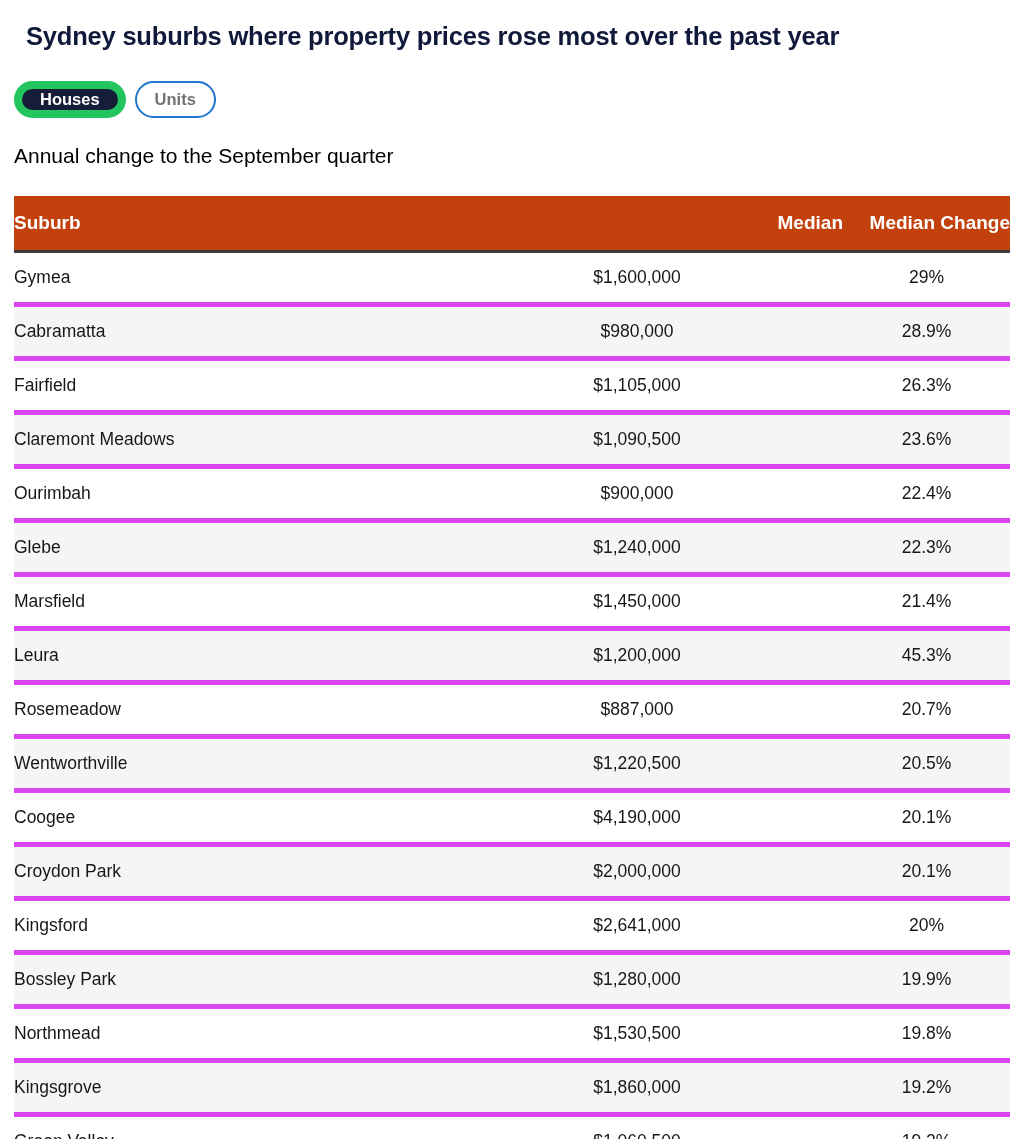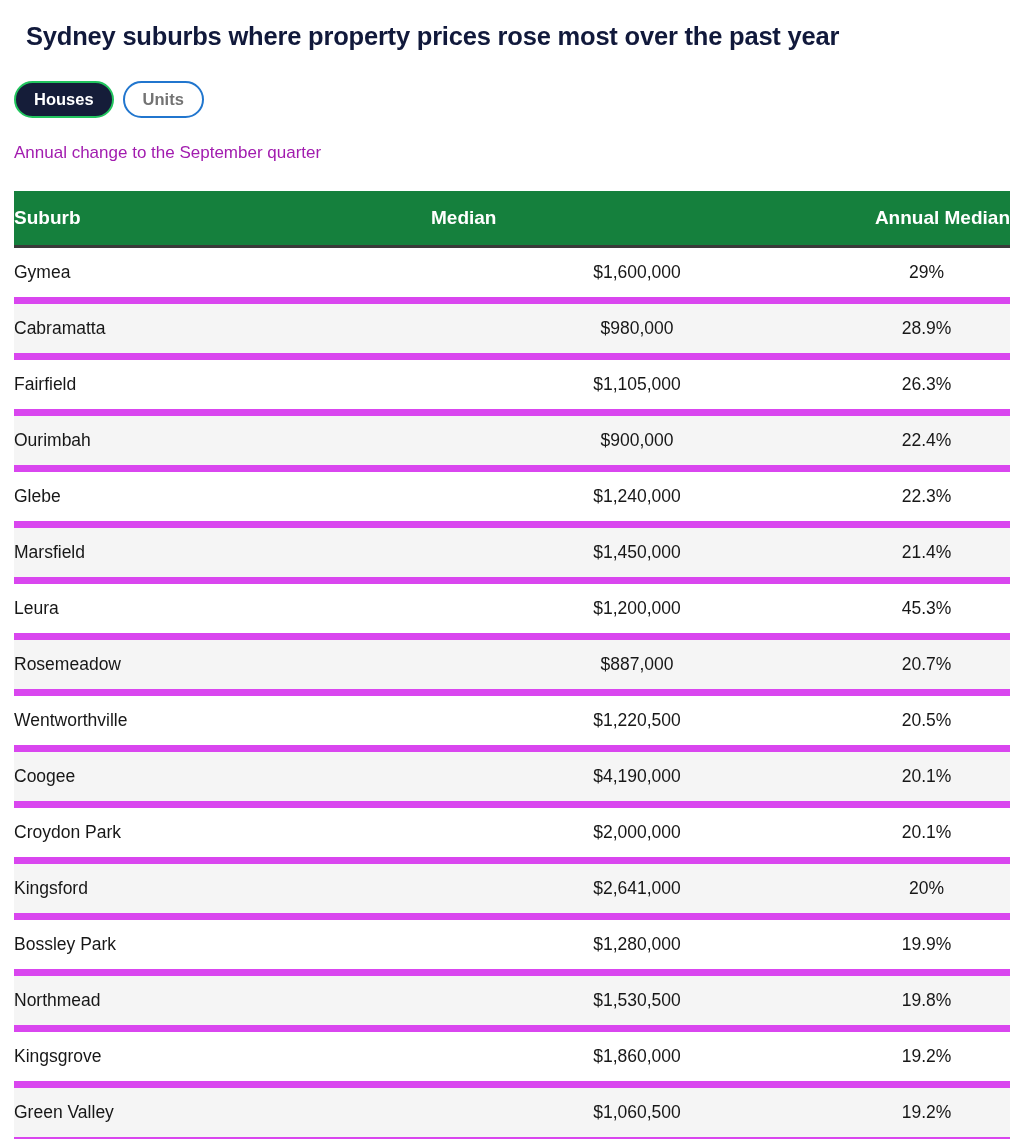"Houses" .pill.active { border: 2px solid #22c55e -> 8px solid #22c55e }
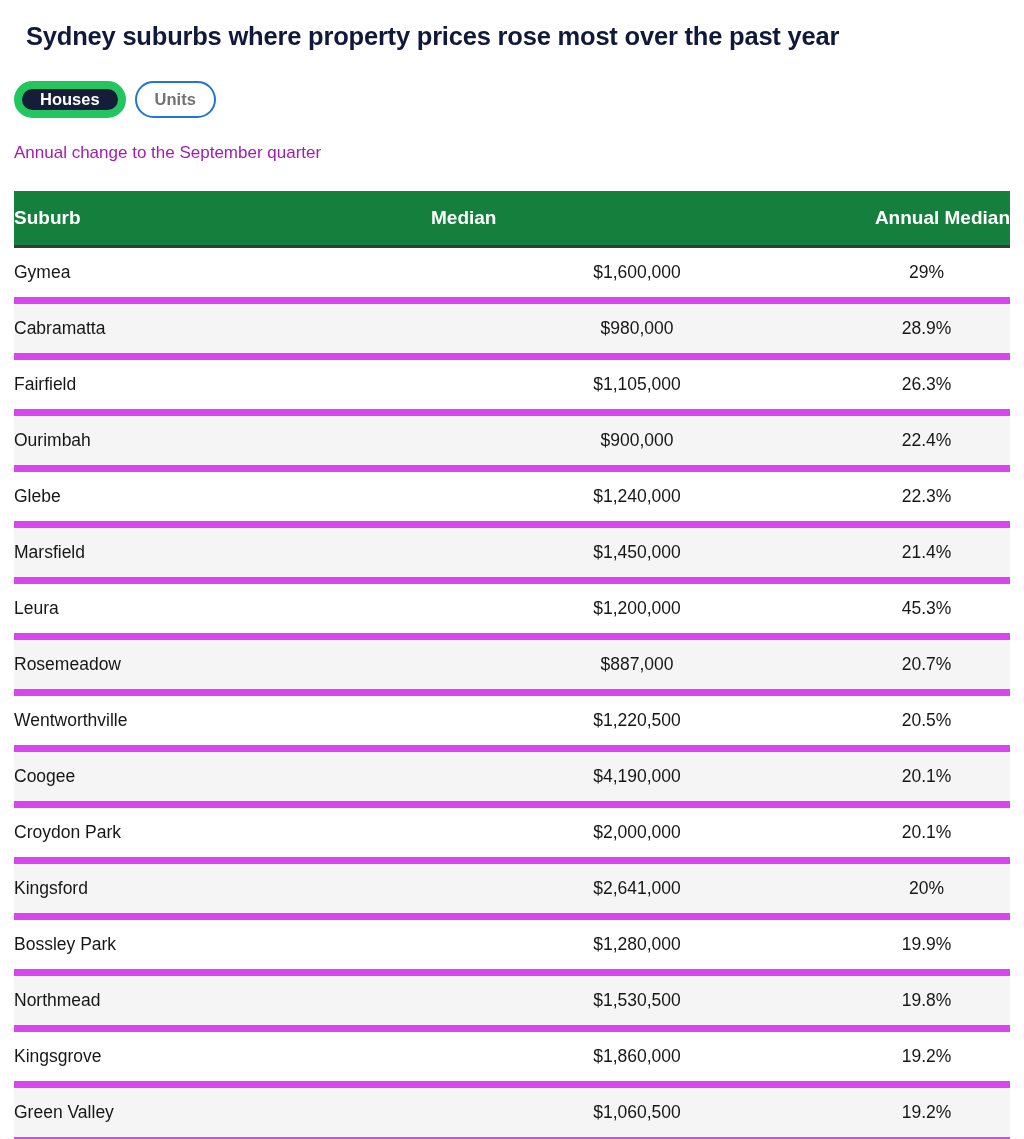"Annual change to the September" .subtitle { color: #a21caf -> #000000; font-size: 17px -> 21px }
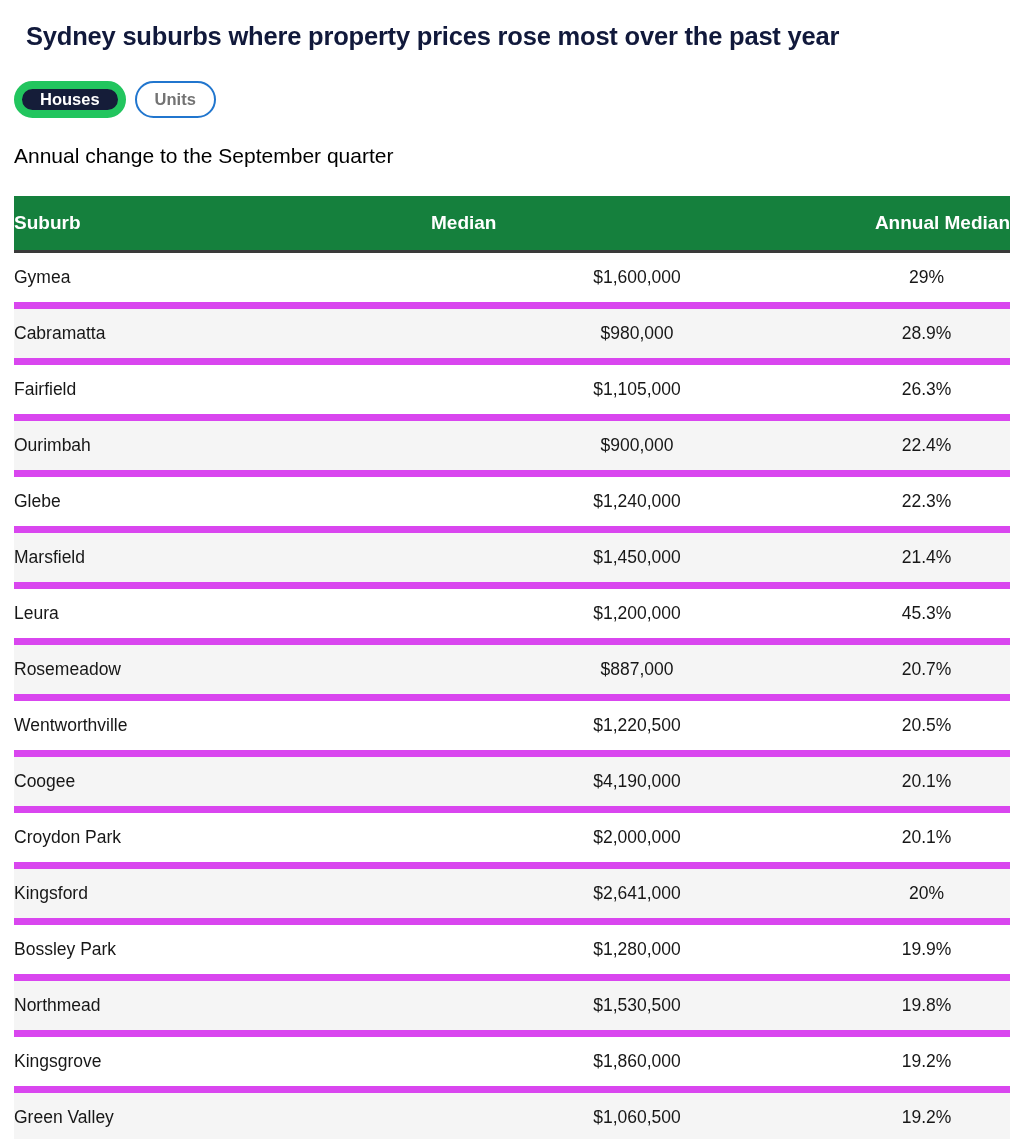"Suburb" table.data-table thead th { background: #15803d -> #c2410c }
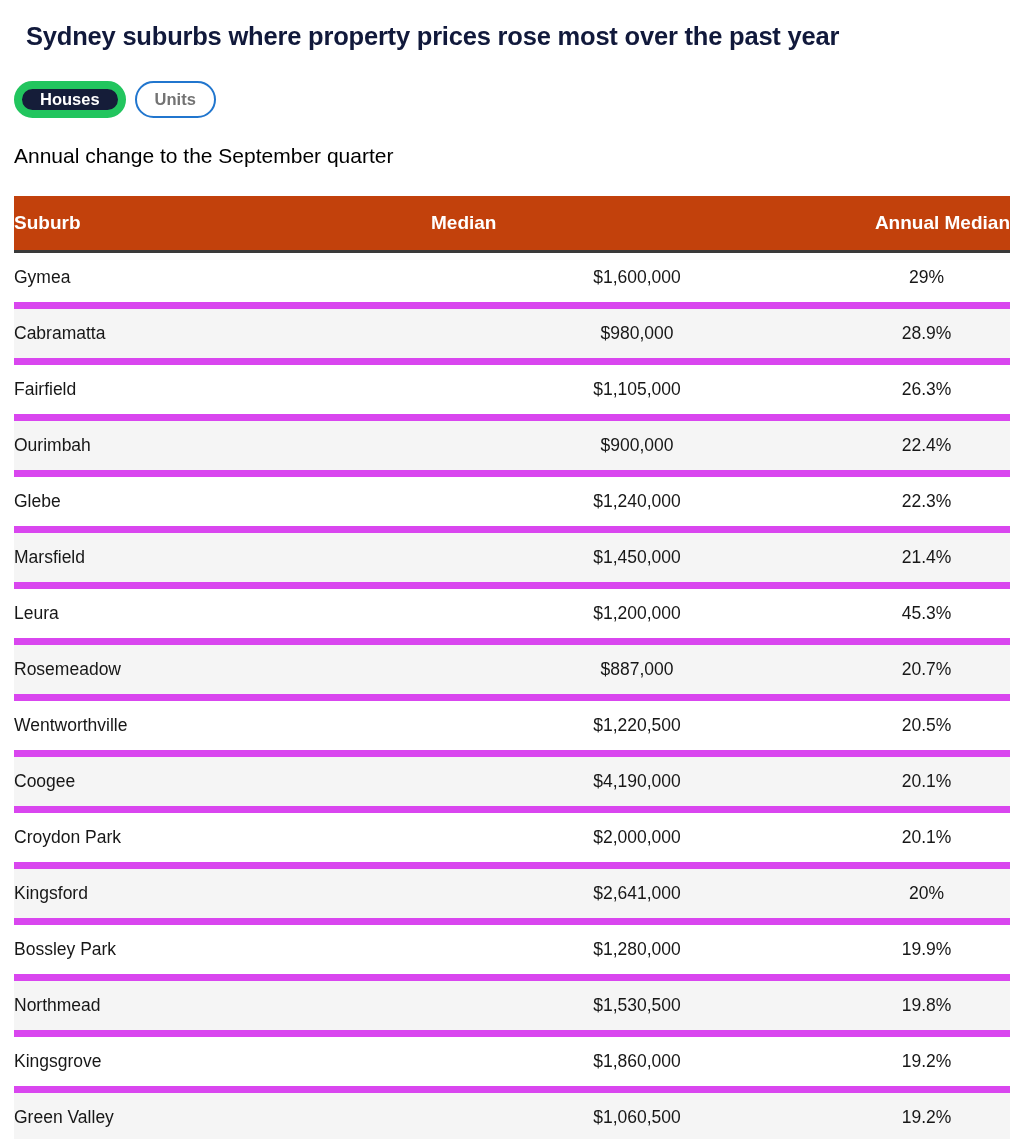"Median" th.col-median { text-align: left -> right }
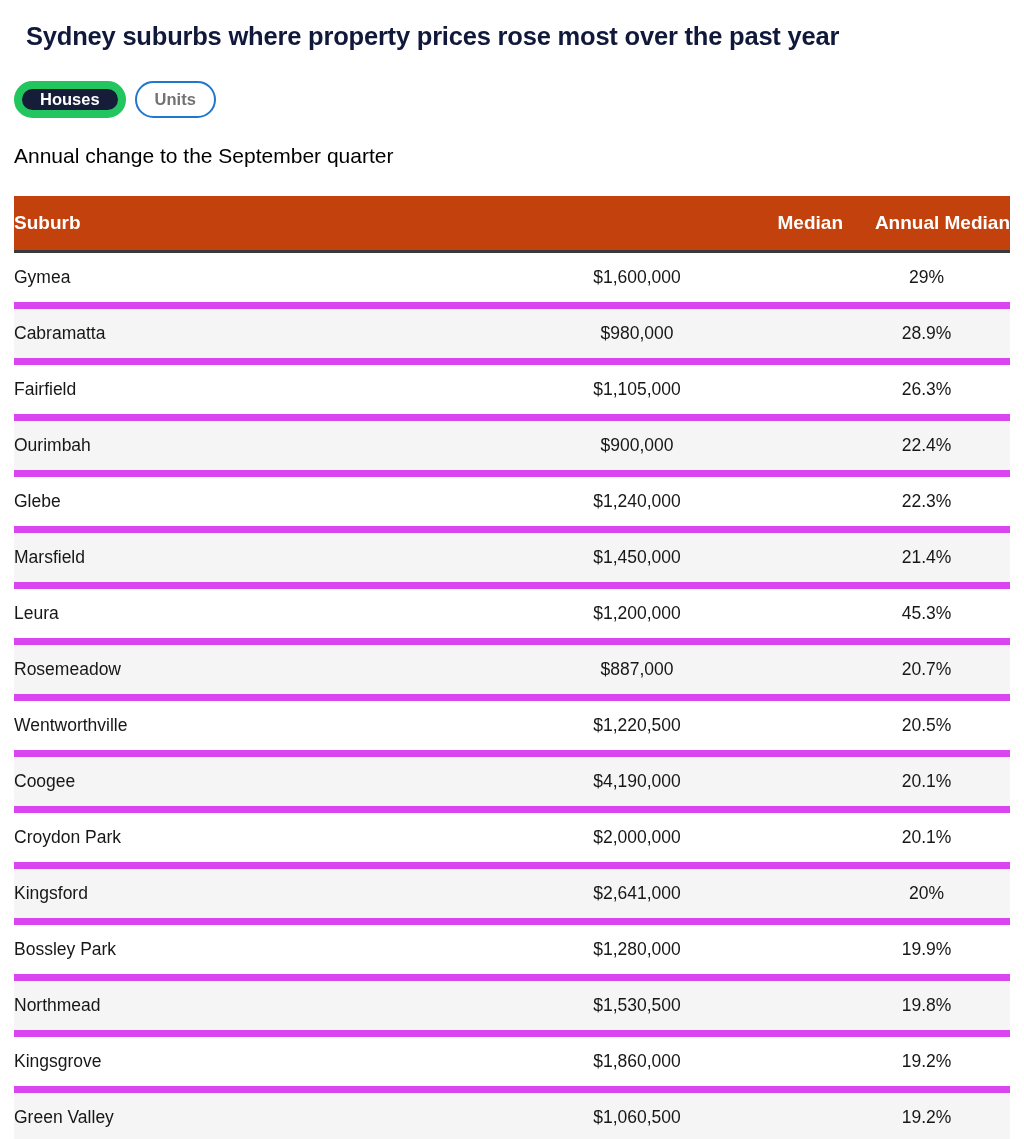"Annual Median" th.col-change { text: Annual Median -> Median Change }
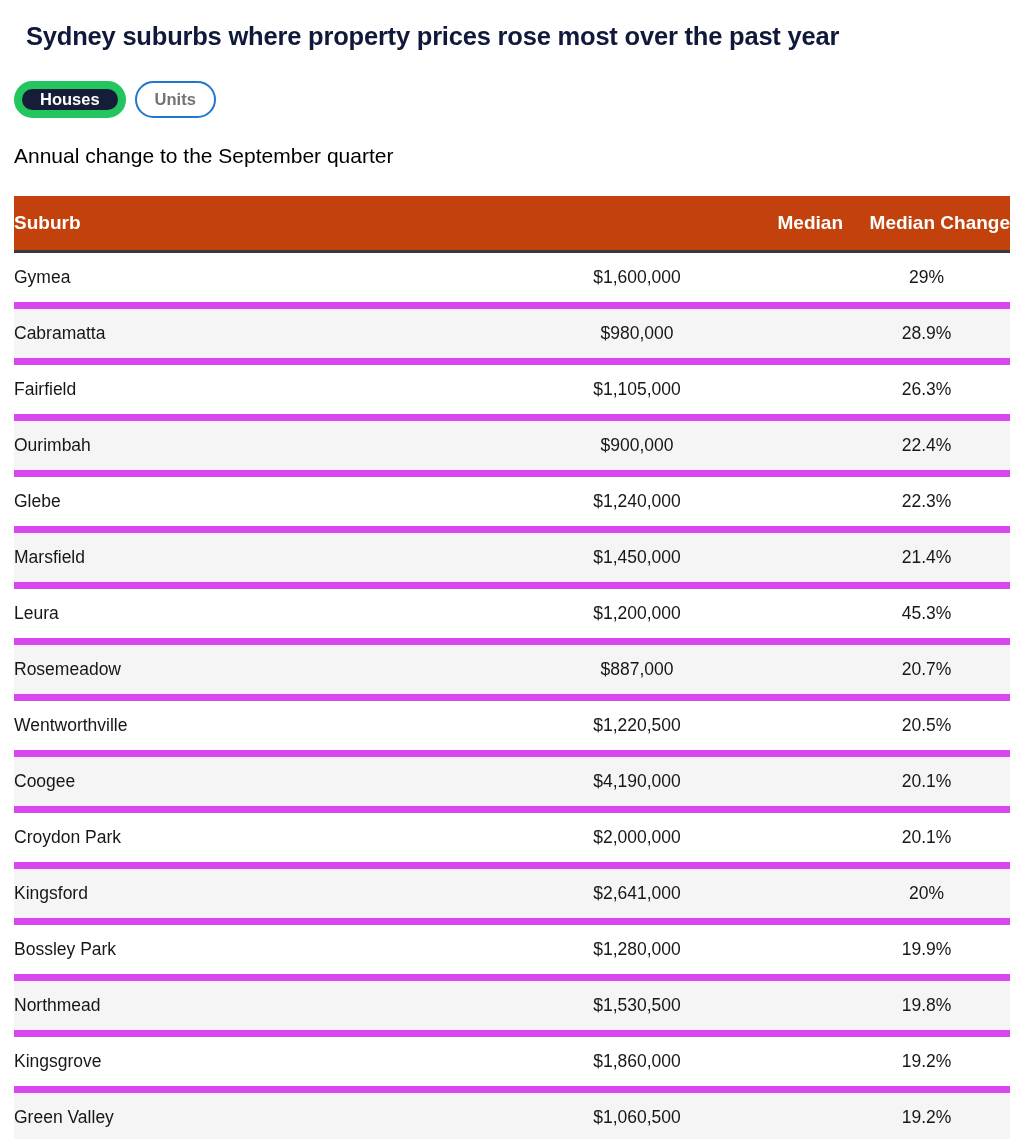"Gymea" table.data-table tbody td { border-bottom: 7px solid #d946ef -> 5px solid #d946ef }
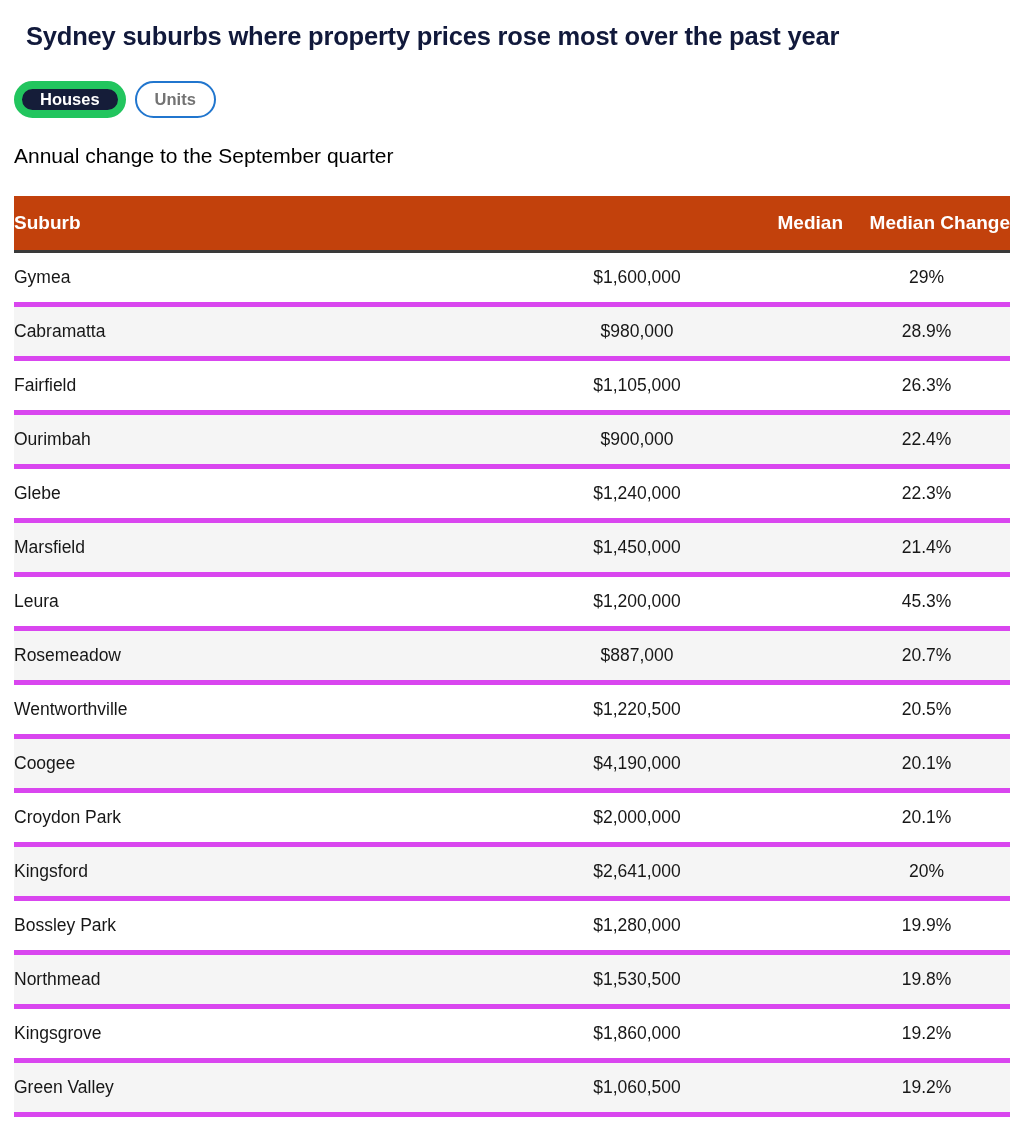"Claremont Meadows" tr { html: none -> <tr> <td>Claremont Meadows</td> <td>$1,090,500</td> <td>23.6%</td> </tr> }
